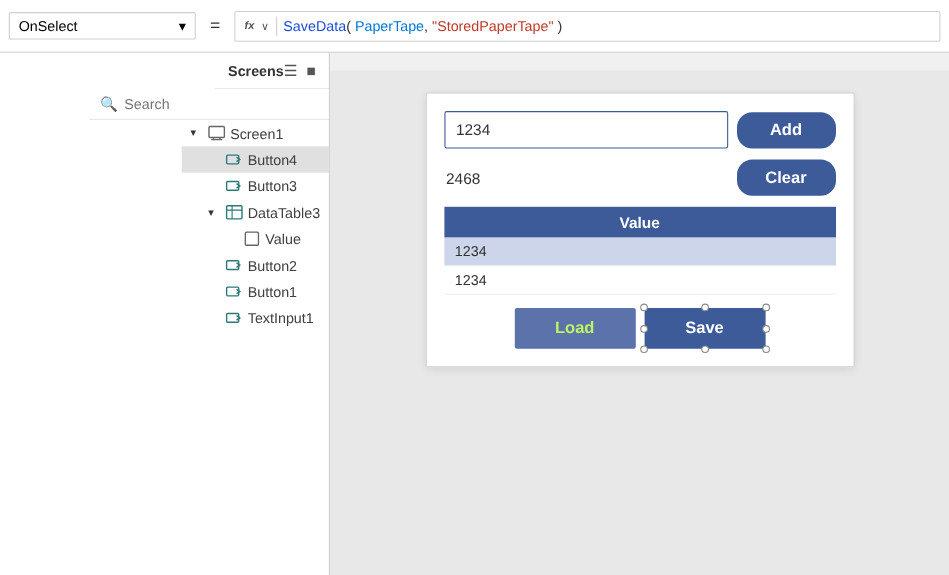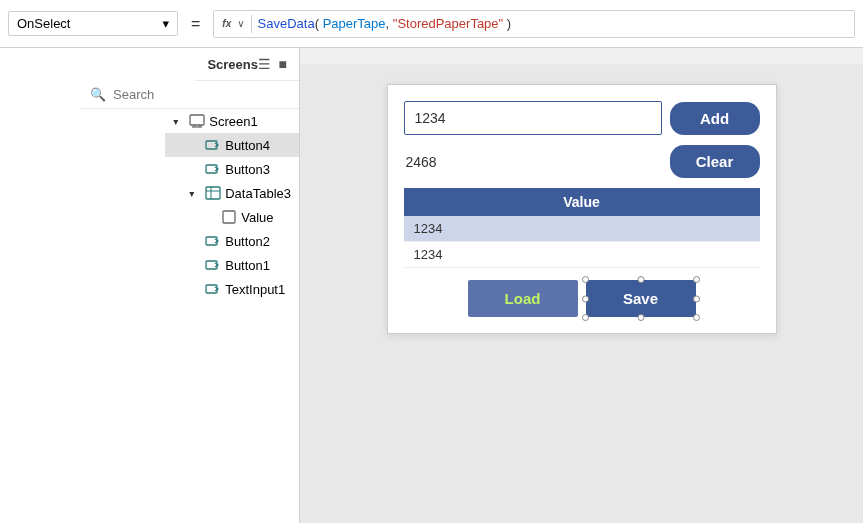"Screen1" .node-label { color: #000000 -> #404040 }
